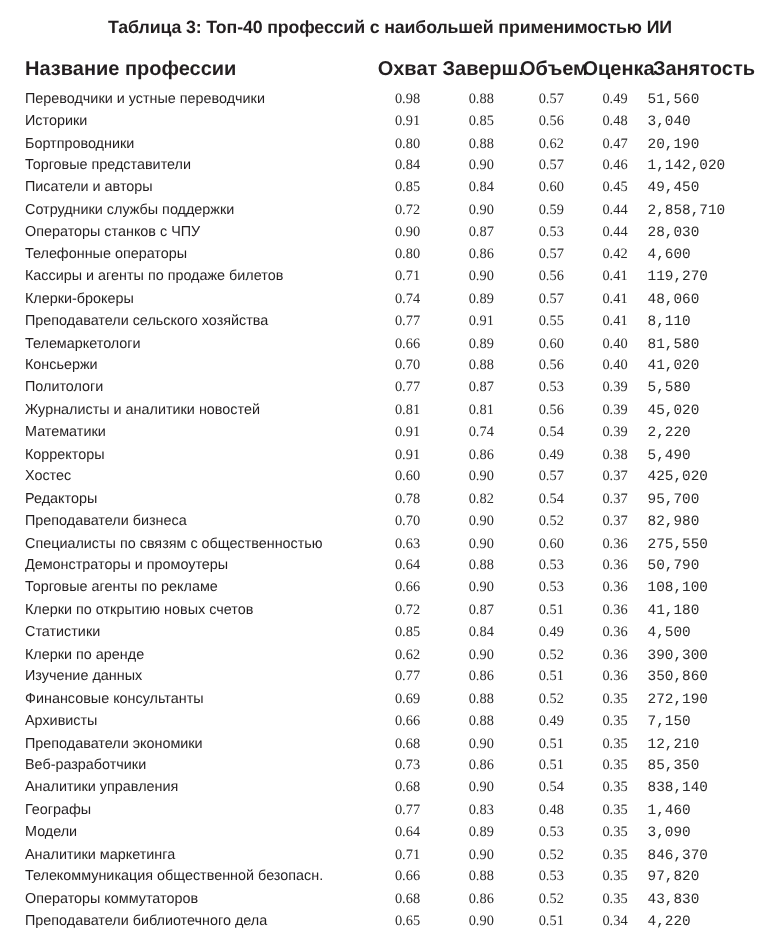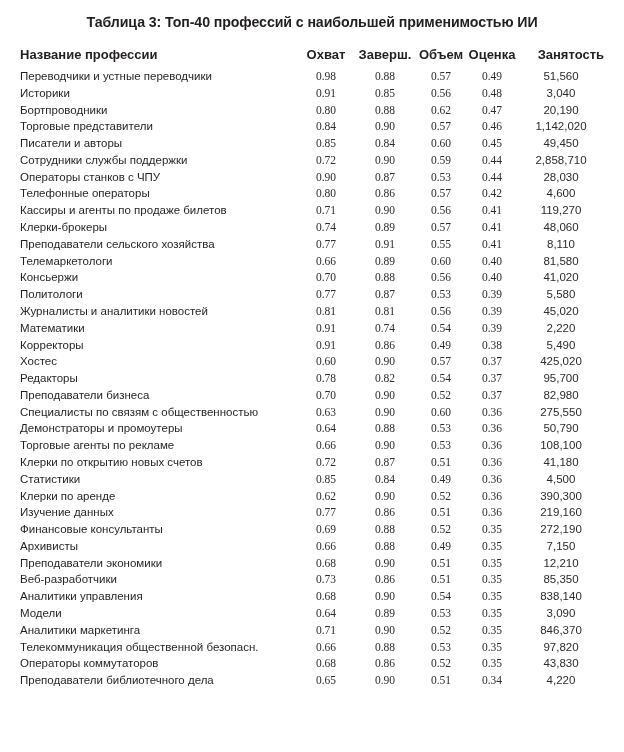"Название профессии" thead th { font-size: 13px -> 16px }
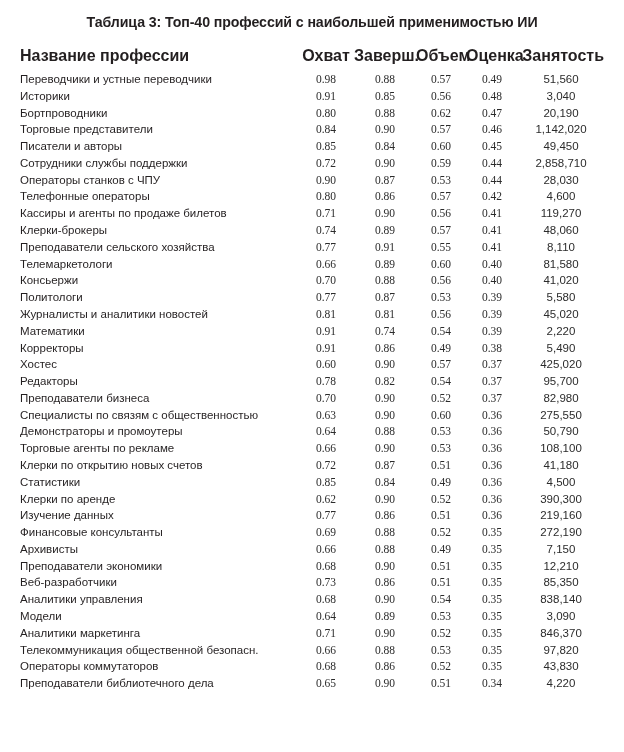"51,560" td.c-emp { font-family: Liberation Sans, sans-serif -> Liberation Mono, monospace; text-align: center -> left }
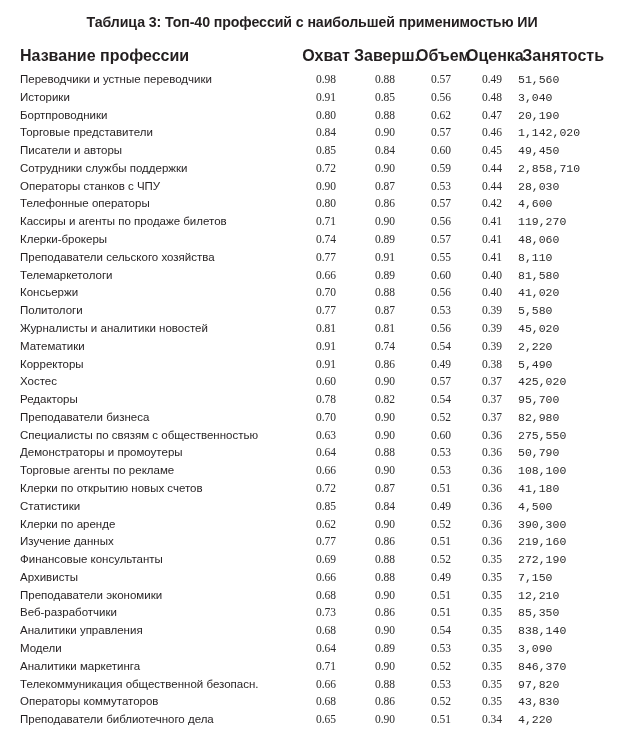"219,160" td.c-emp { text: 219,160 -> 350,860 }
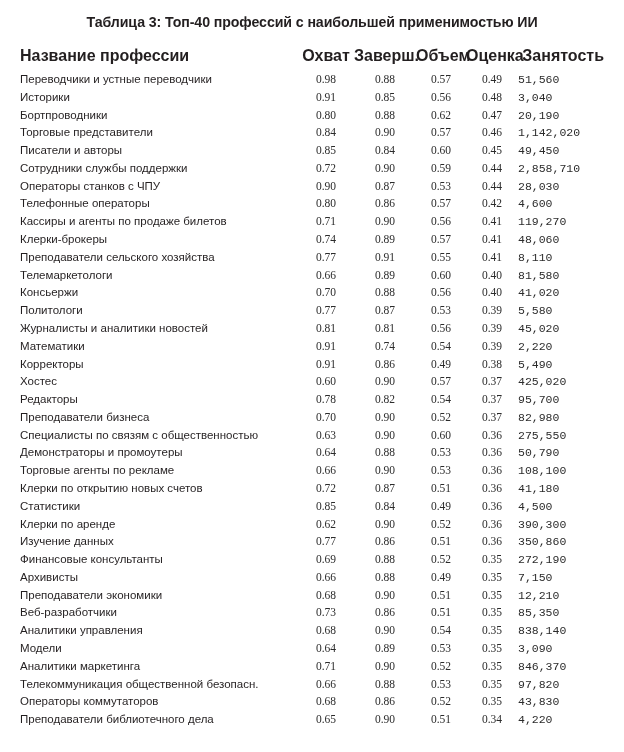"Географы" tr.data-row { html: none -> <tr> <td>Географы</td> <td>0.77</td> <td>0.83</td> <td>0.48</td> <td>0.35</td> <td>1,460</td> </tr> }
